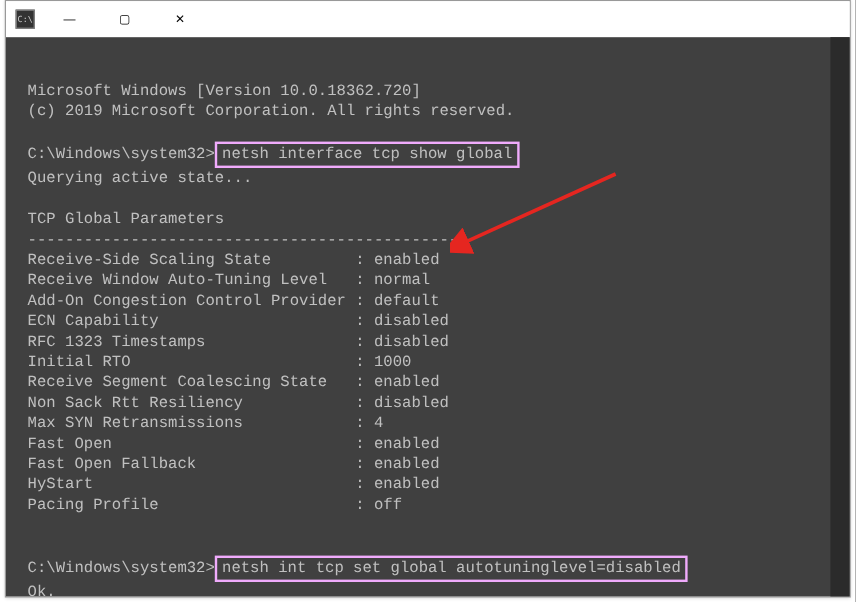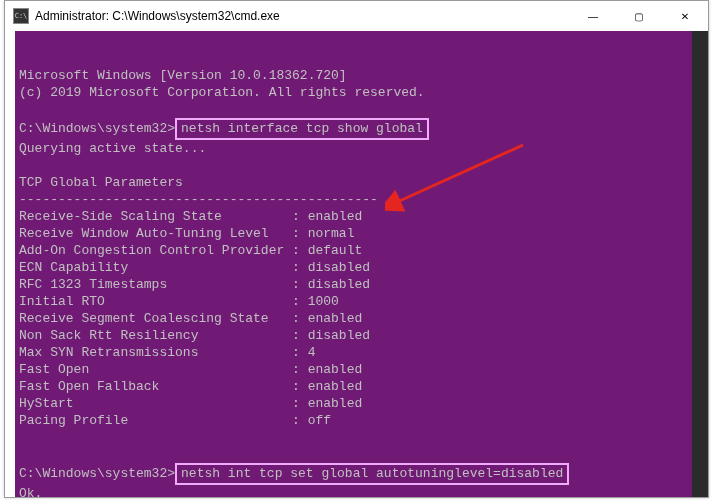"Administrator:" div.title-text { html: <div>Administrator: C:\Windows\system32\cmd.exe</div> -> none }
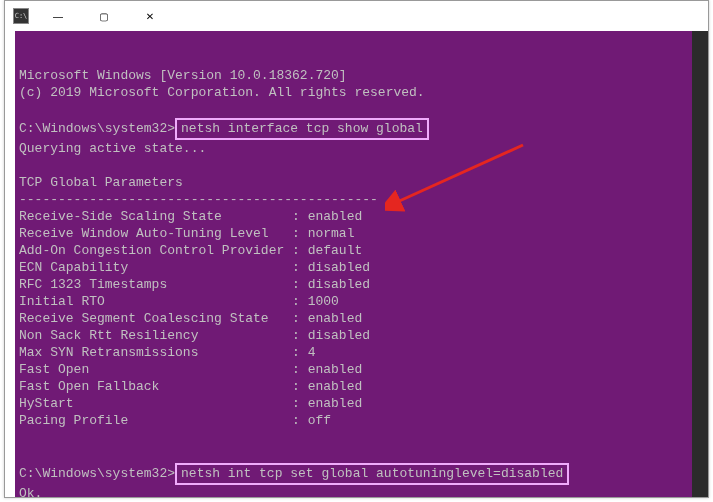"Microsoft Windows [Version" .terminal { background: #701a75 -> #404040; margin-left: 10px -> none; padding: 2px 4px -> 2px 18px }
